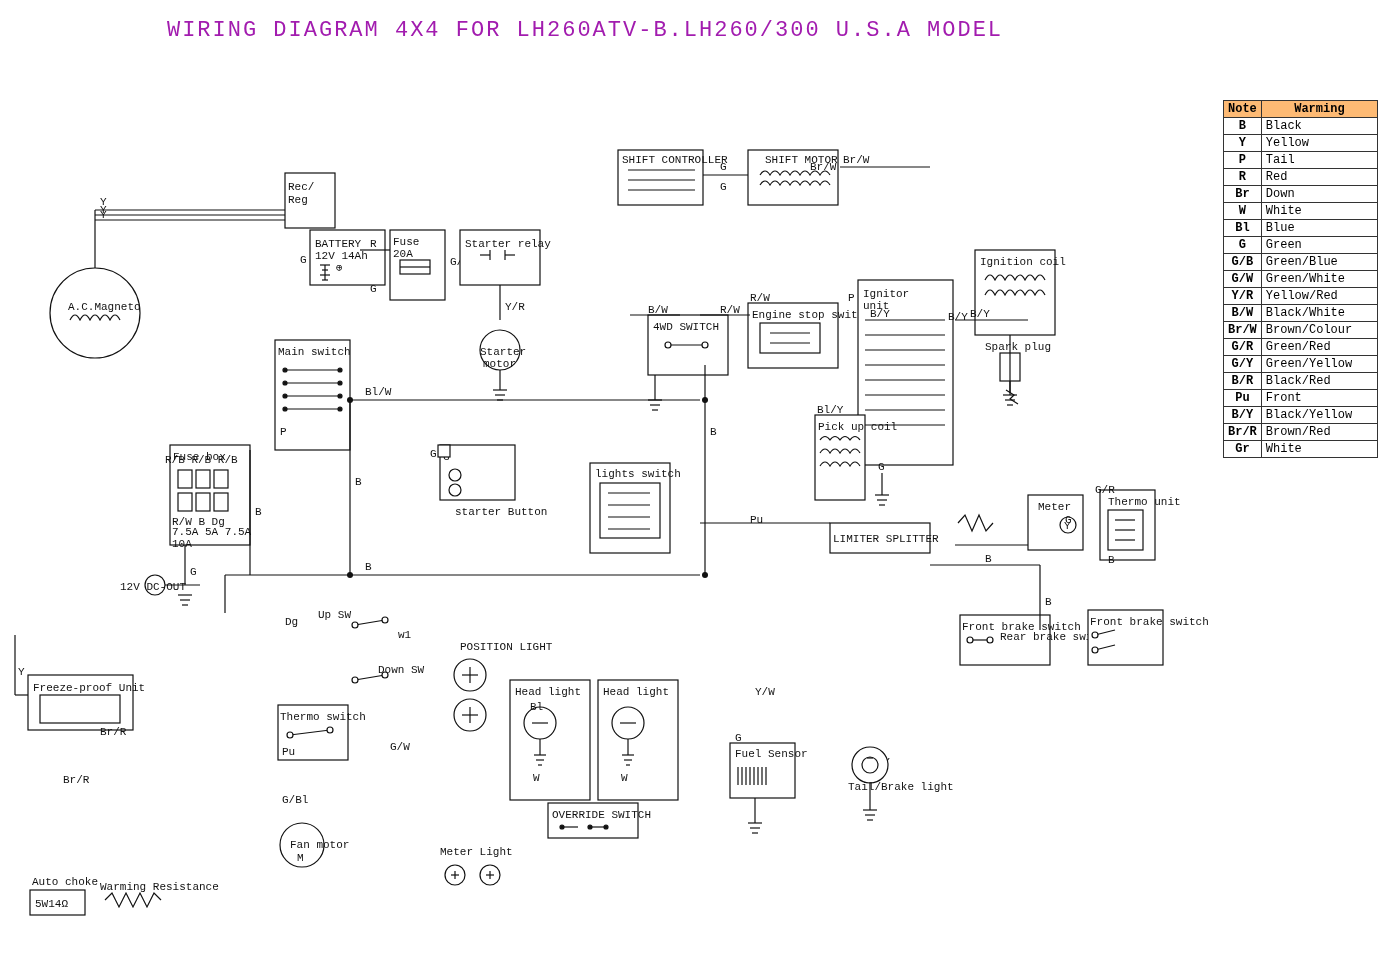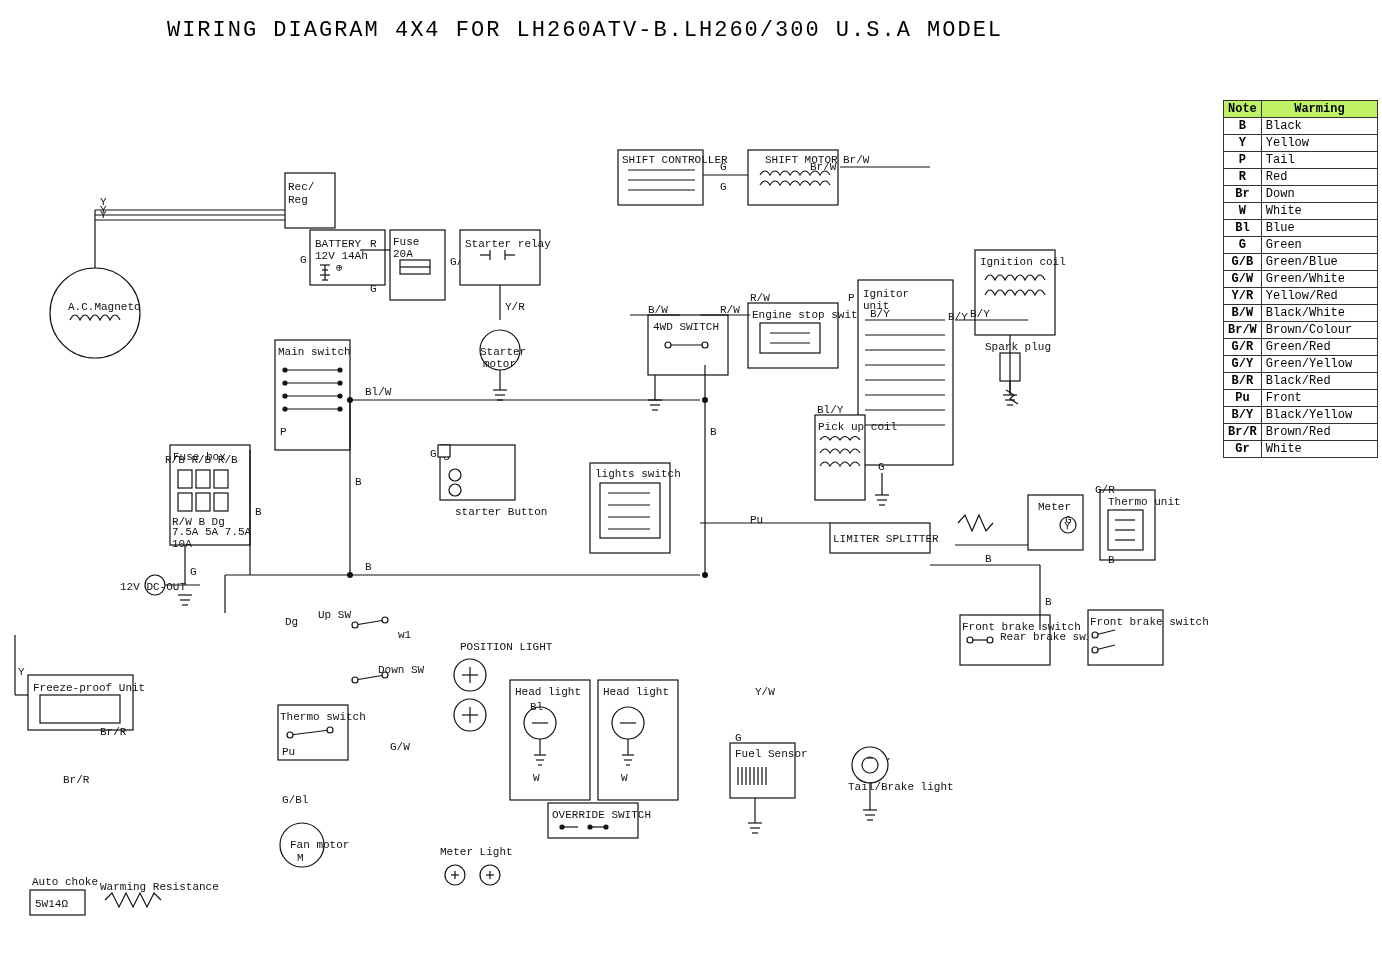"WIRING DIAGRAM 4X4 FOR" .title { color: #000000 -> #a21caf }
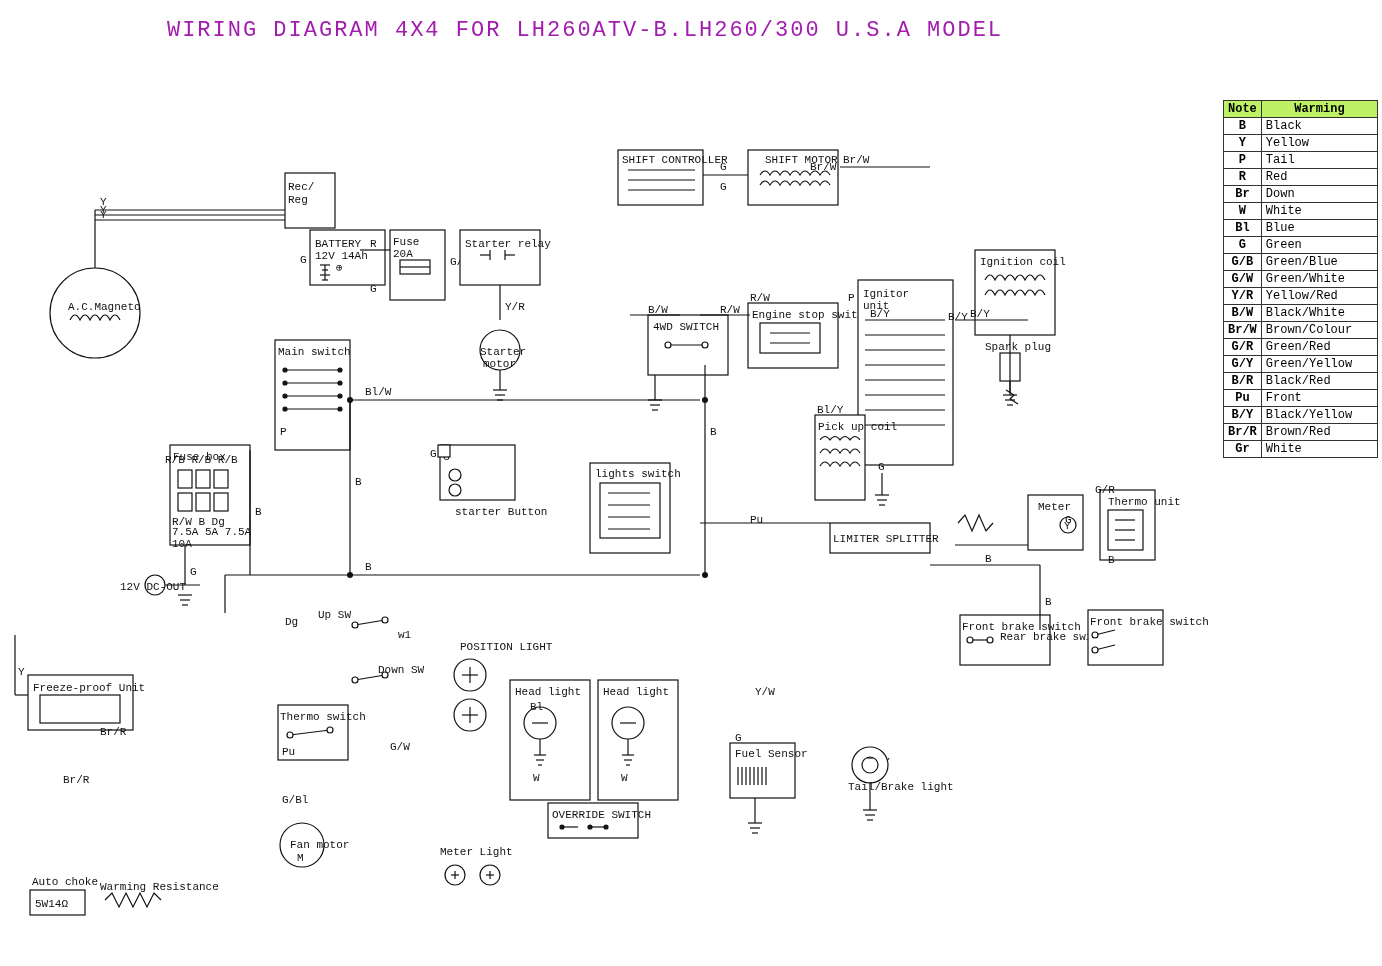"Note" .legend th { background: #bef264 -> #fdba74 }
